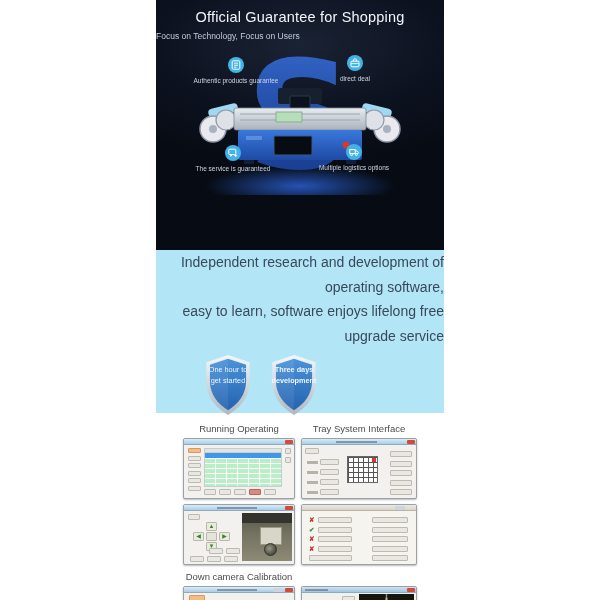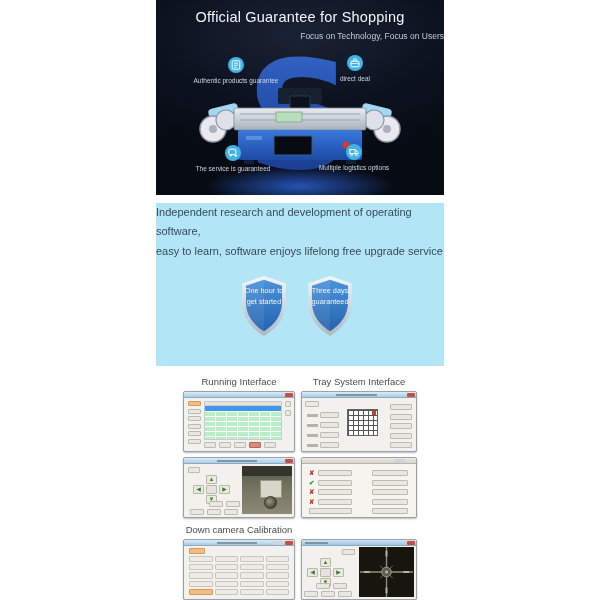"Official Guarantee for Shopping" .sec-dark { height: 195px -> 250px }
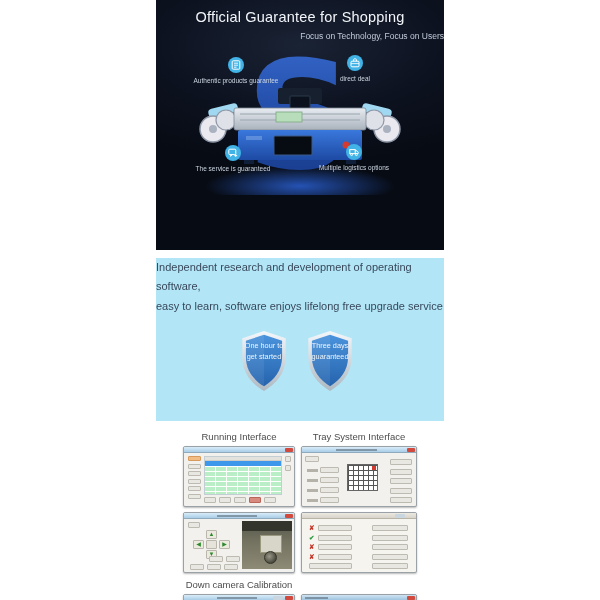"Focus on Technology, Focus on" .sec-dark .sub { text-align: right -> left }
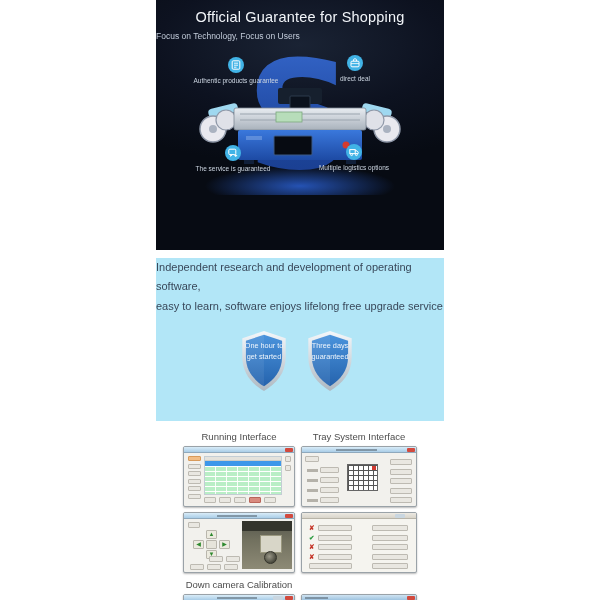"Independent research and development of" .sec-cyan .desc { font-size: 11px -> 14px; margin-top: 8px -> 0; text-align: left -> right }
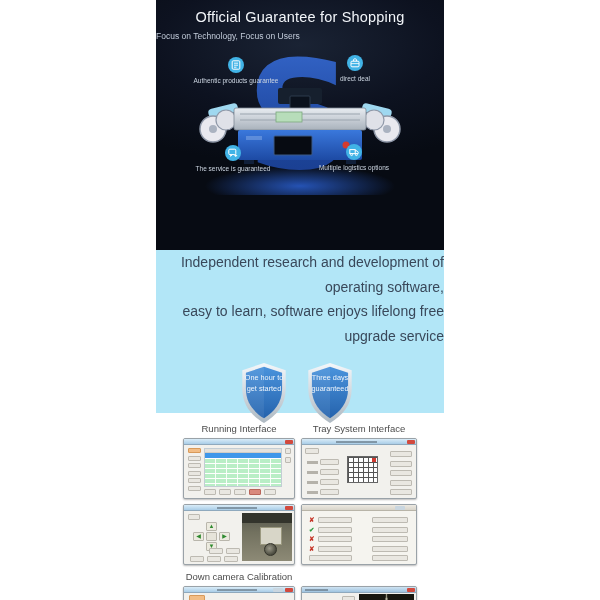"One hour to" .shield { margin-left: 36px -> none; top: 10px -> 2px }
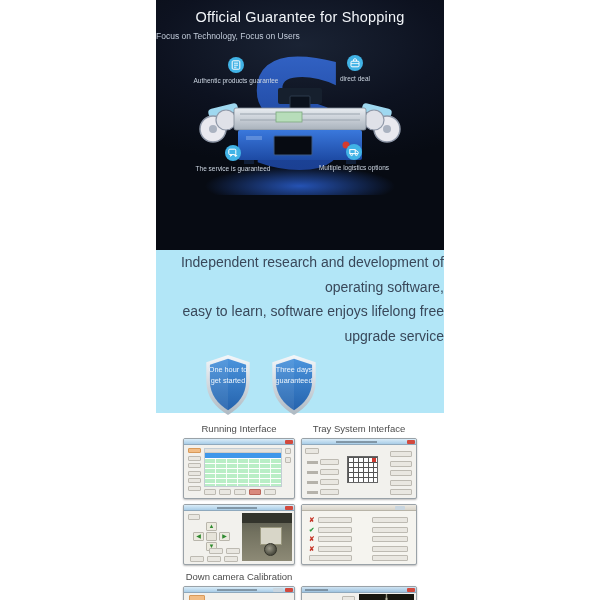"Three days" .sh-2 { font-weight: none -> bold }
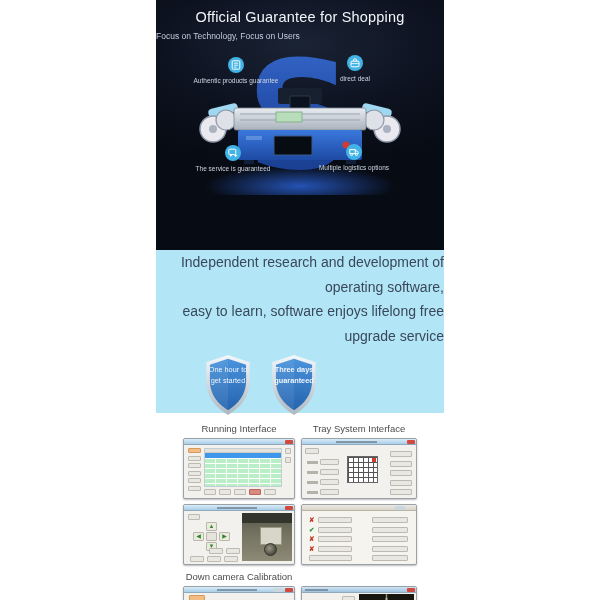"guaranteed" span.s2 { text: guaranteed -> development }
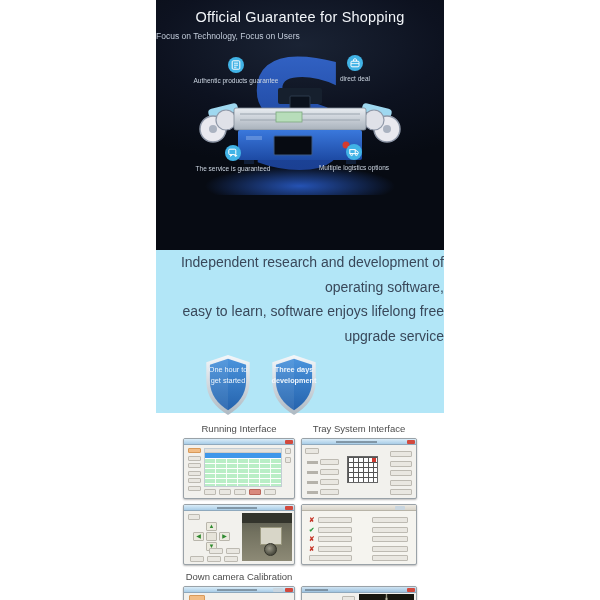"Running Interface" figcaption { text: Interface -> Operating }
